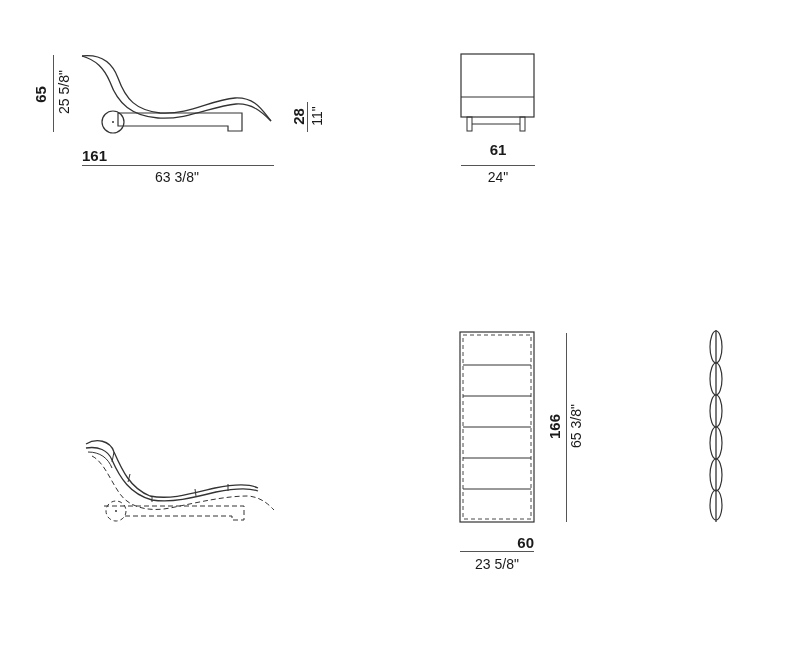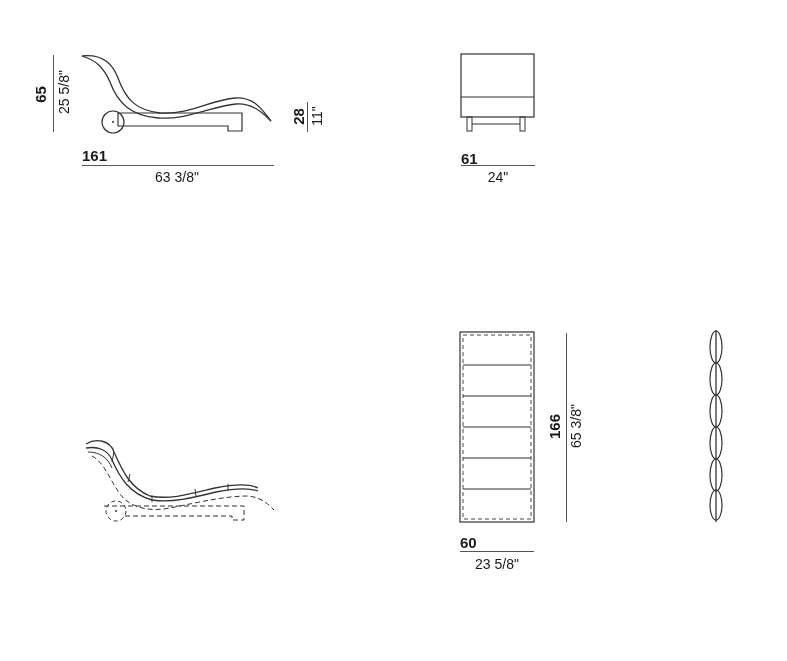"61" div.abs { text-align: none -> center; top: 150px -> 141px }
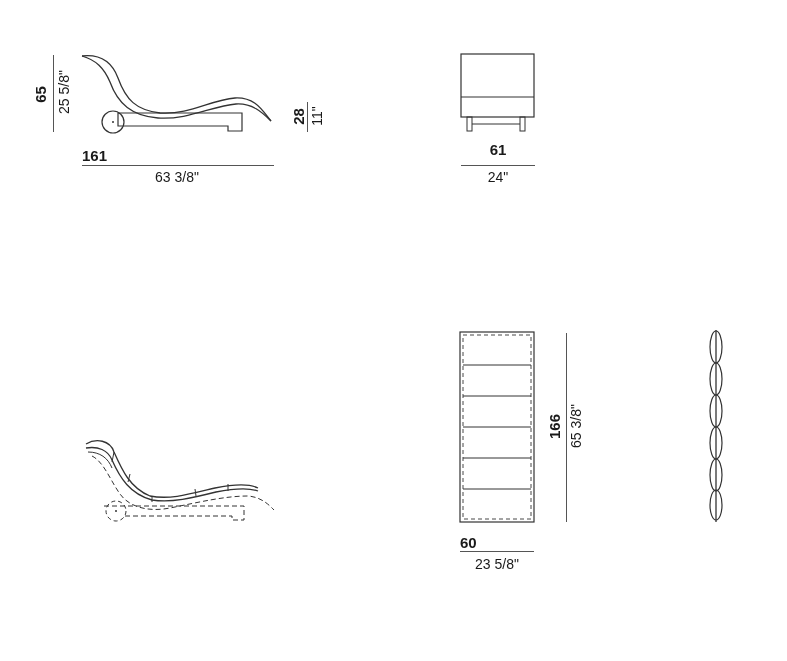"60" div.abs { text-align: left -> right }
